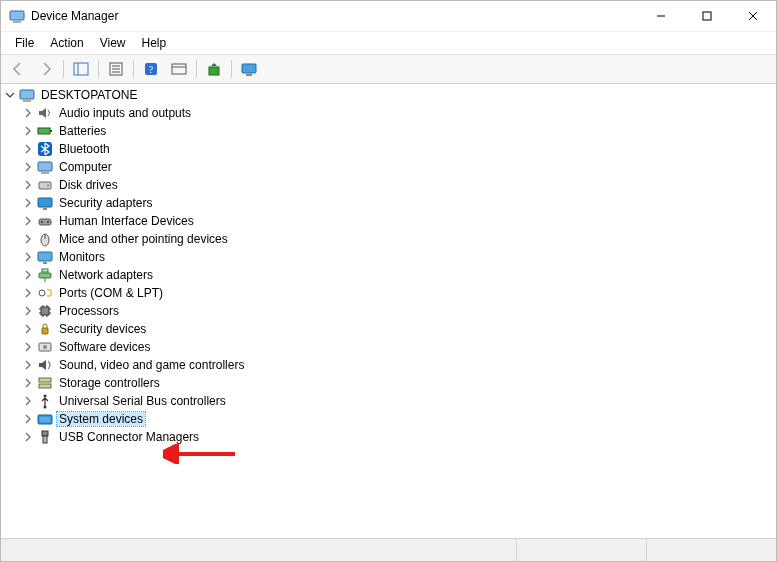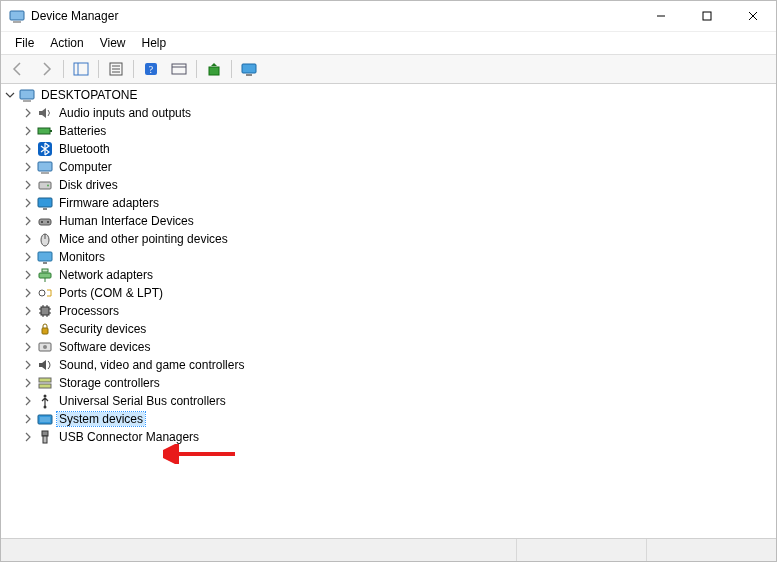"Firmware adapters" span.node-label { text: Firmware -> Security }
